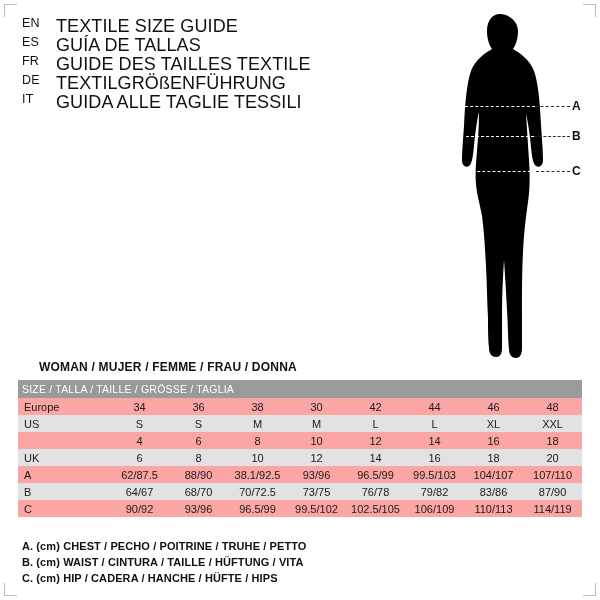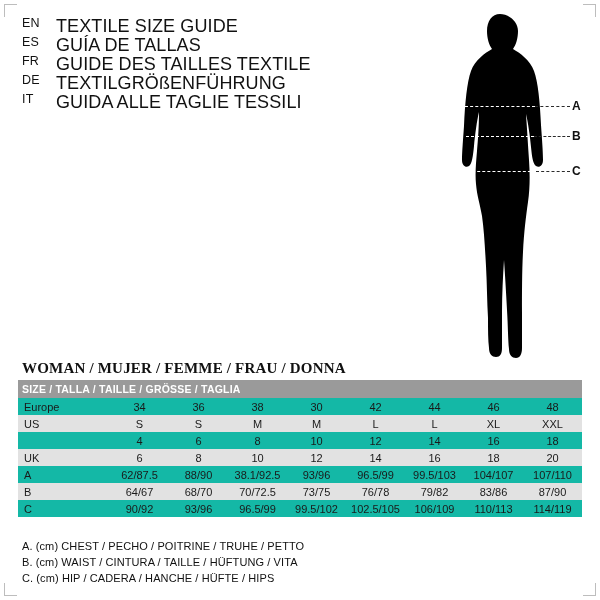"WOMAN / MUJER / FEMME" .woman-caption { font-family: Liberation Serif, serif -> none; font-size: 15px -> 12px; left: 22px -> 39px }
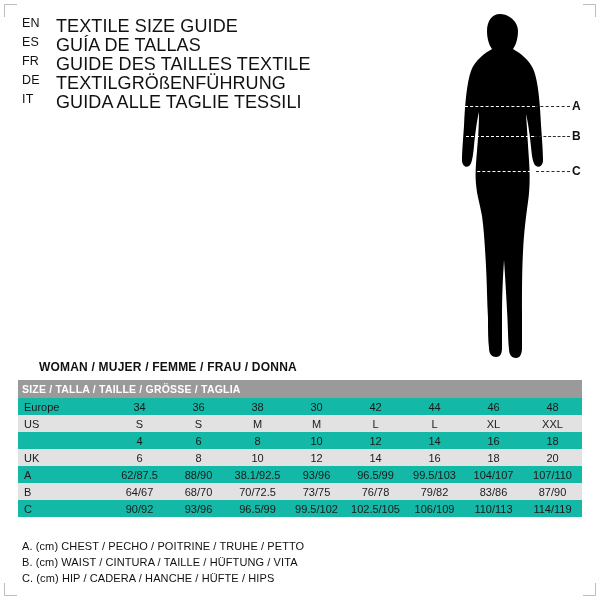"SIZE / TALLA / TAILLE" tr.head-row td { font-weight: bold -> normal }
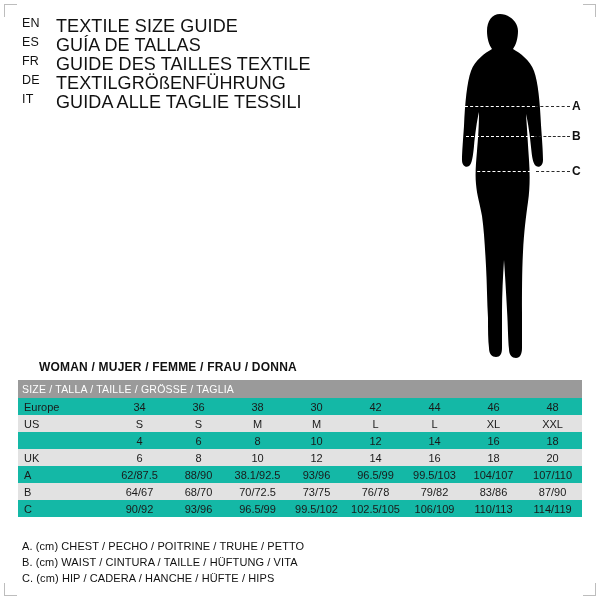"Europe" tr.zebra-light td { background: #14b8a6 -> #fca5a5 }
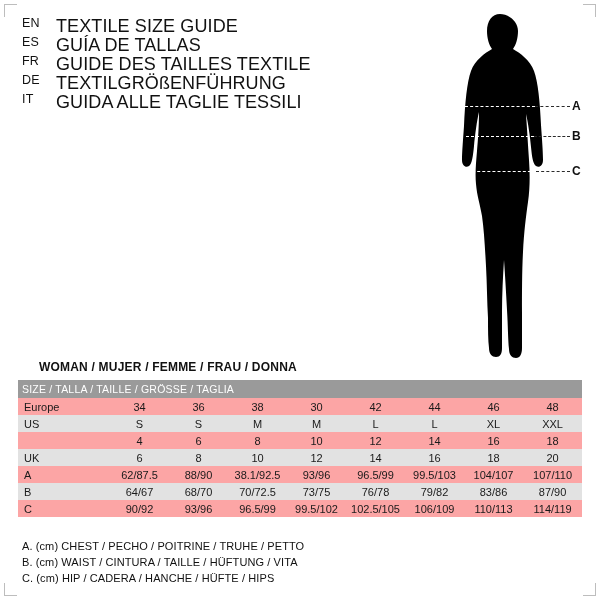"A. (cm) CHEST / PECHO" .legend-row { font-weight: normal -> bold }
